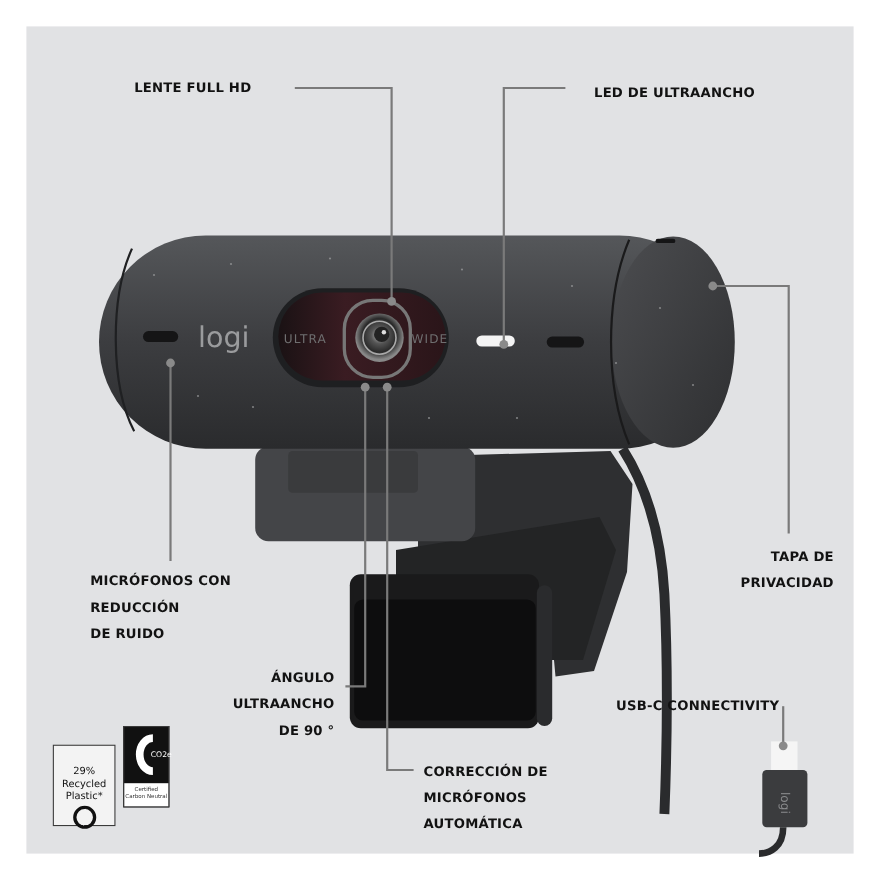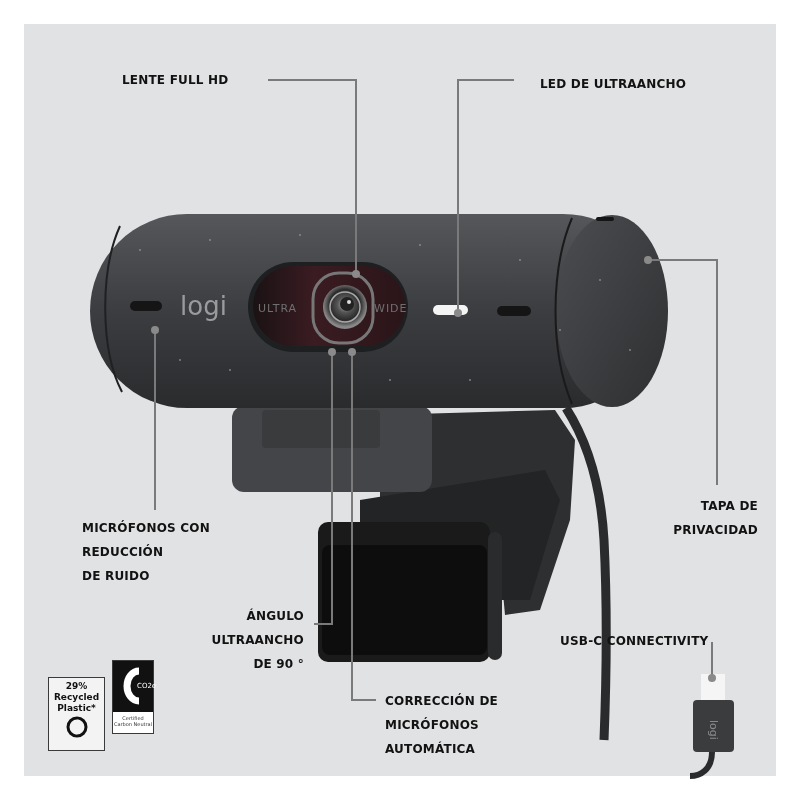"29%" .badge-recycled { font-weight: bold -> normal; padding-top: 3px -> 19px }
